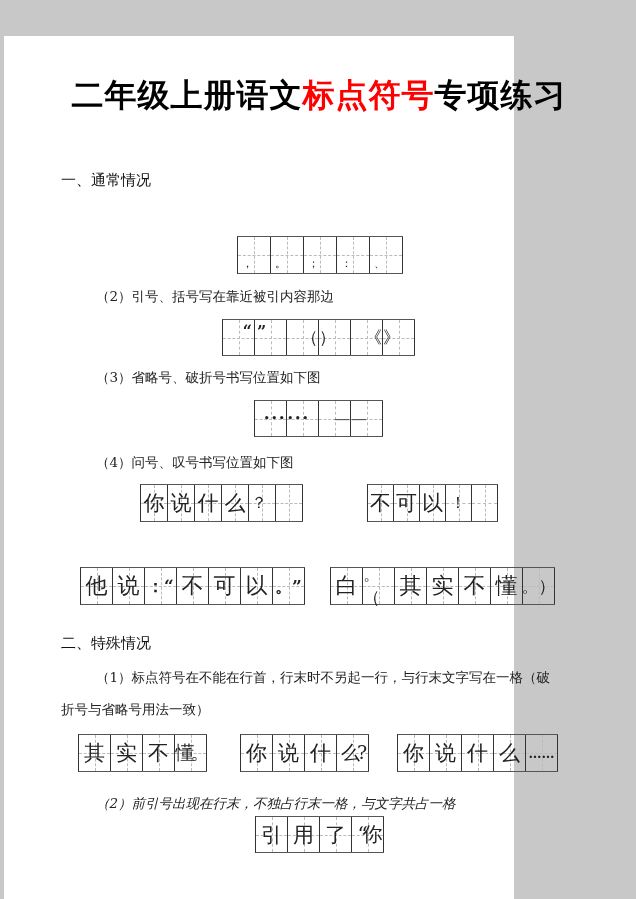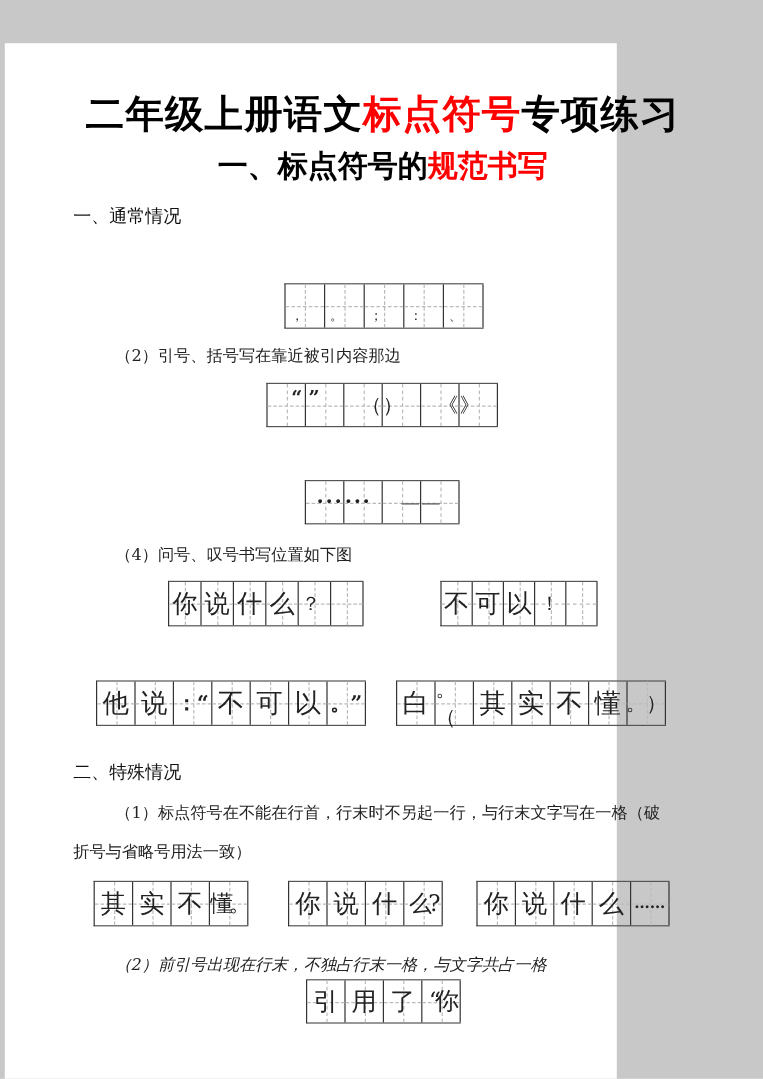"一、标点符号的规范书写" div.abs { html: <div><span>一、标点符号的</span><span>规范书写</span></div> -> none }
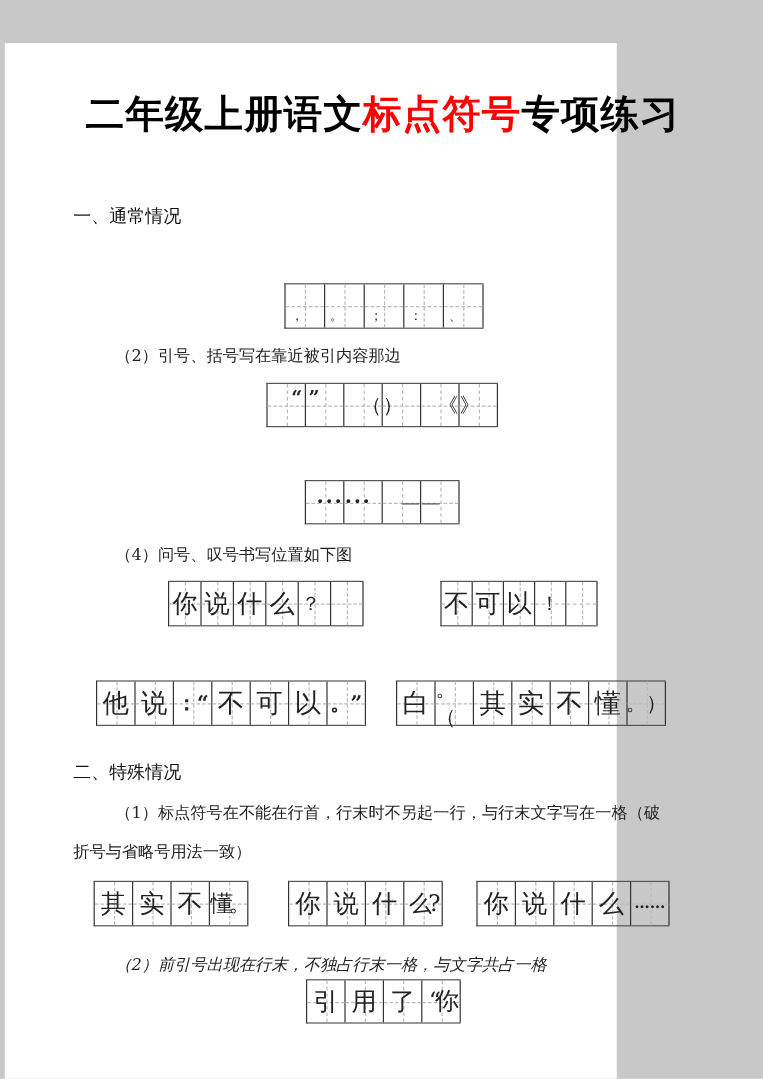"（3）省略号、破折号书写位置如下图" div.abs { html: none -> <div>（3）省略号、破折号书写位置如下图</div> }
